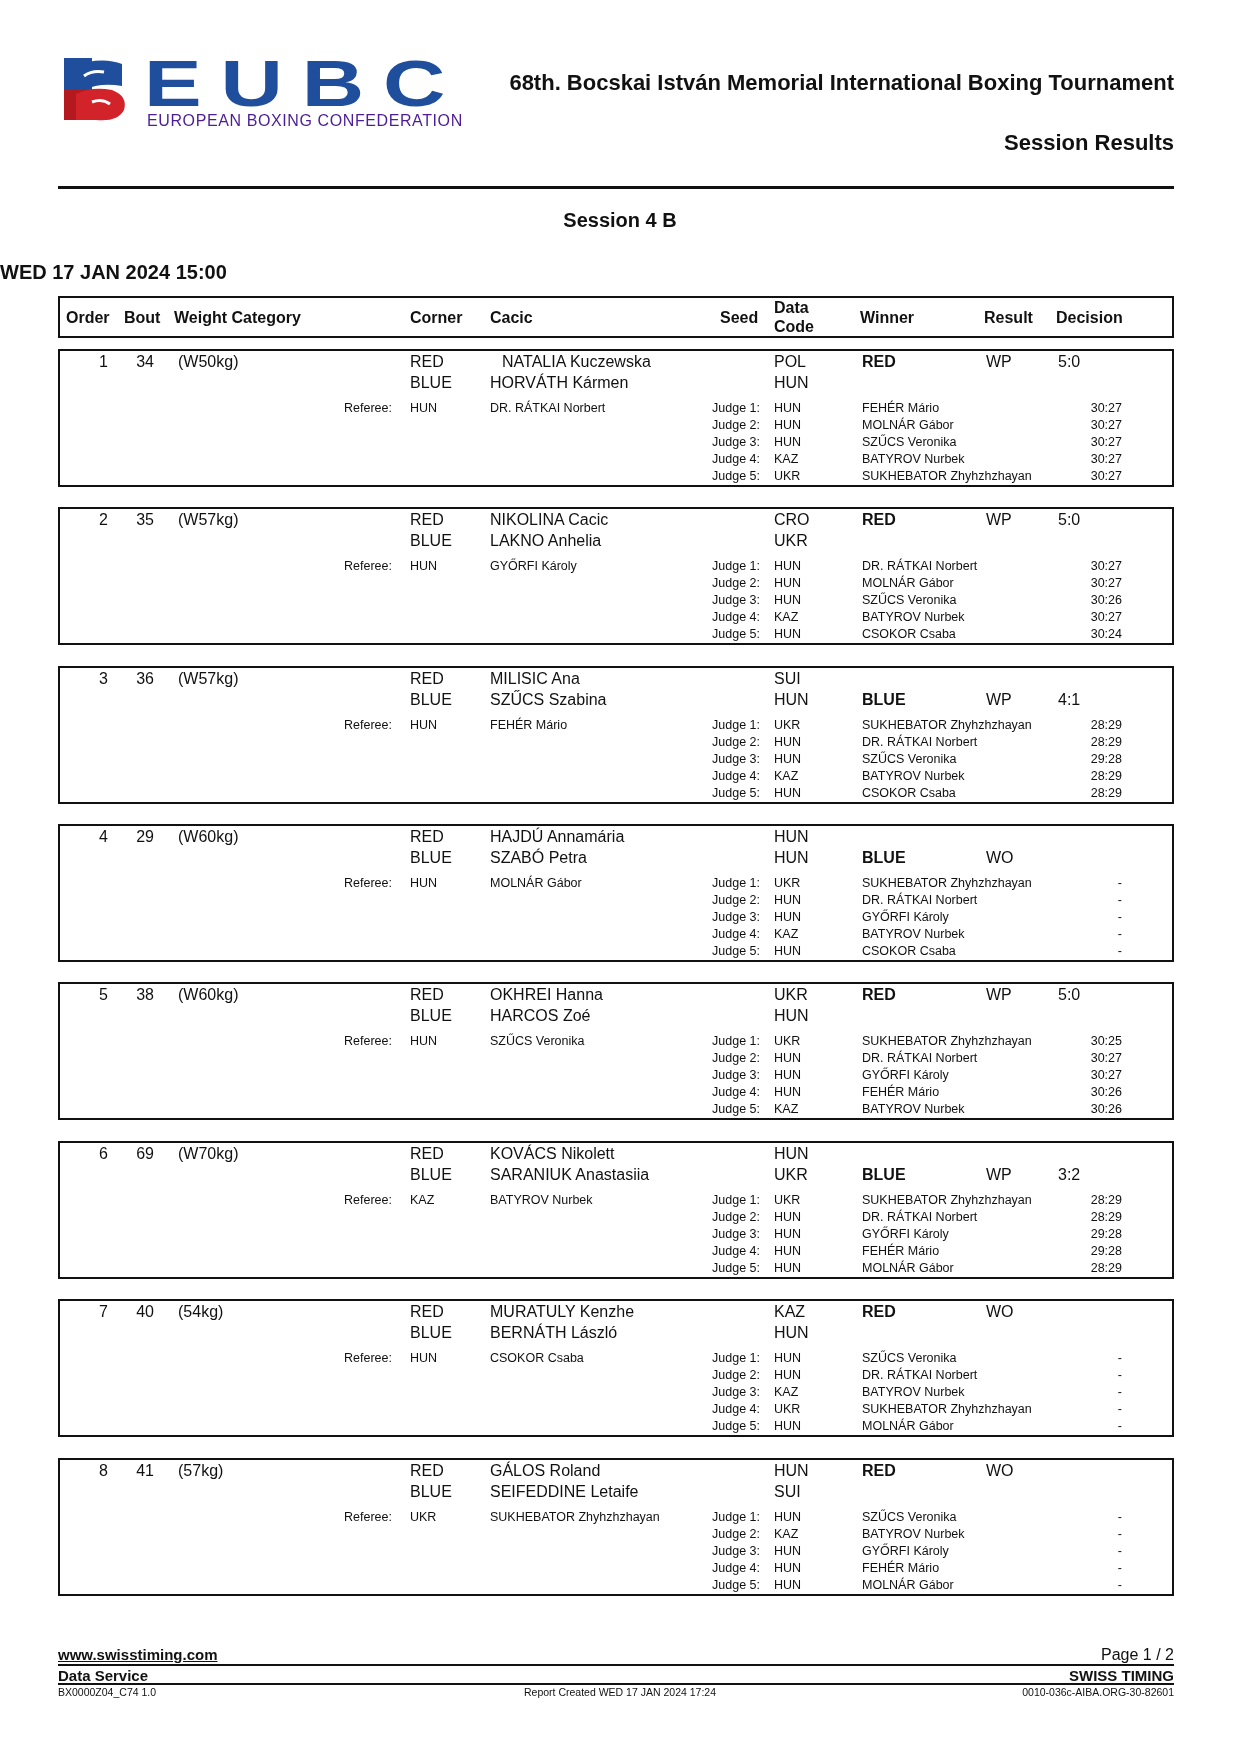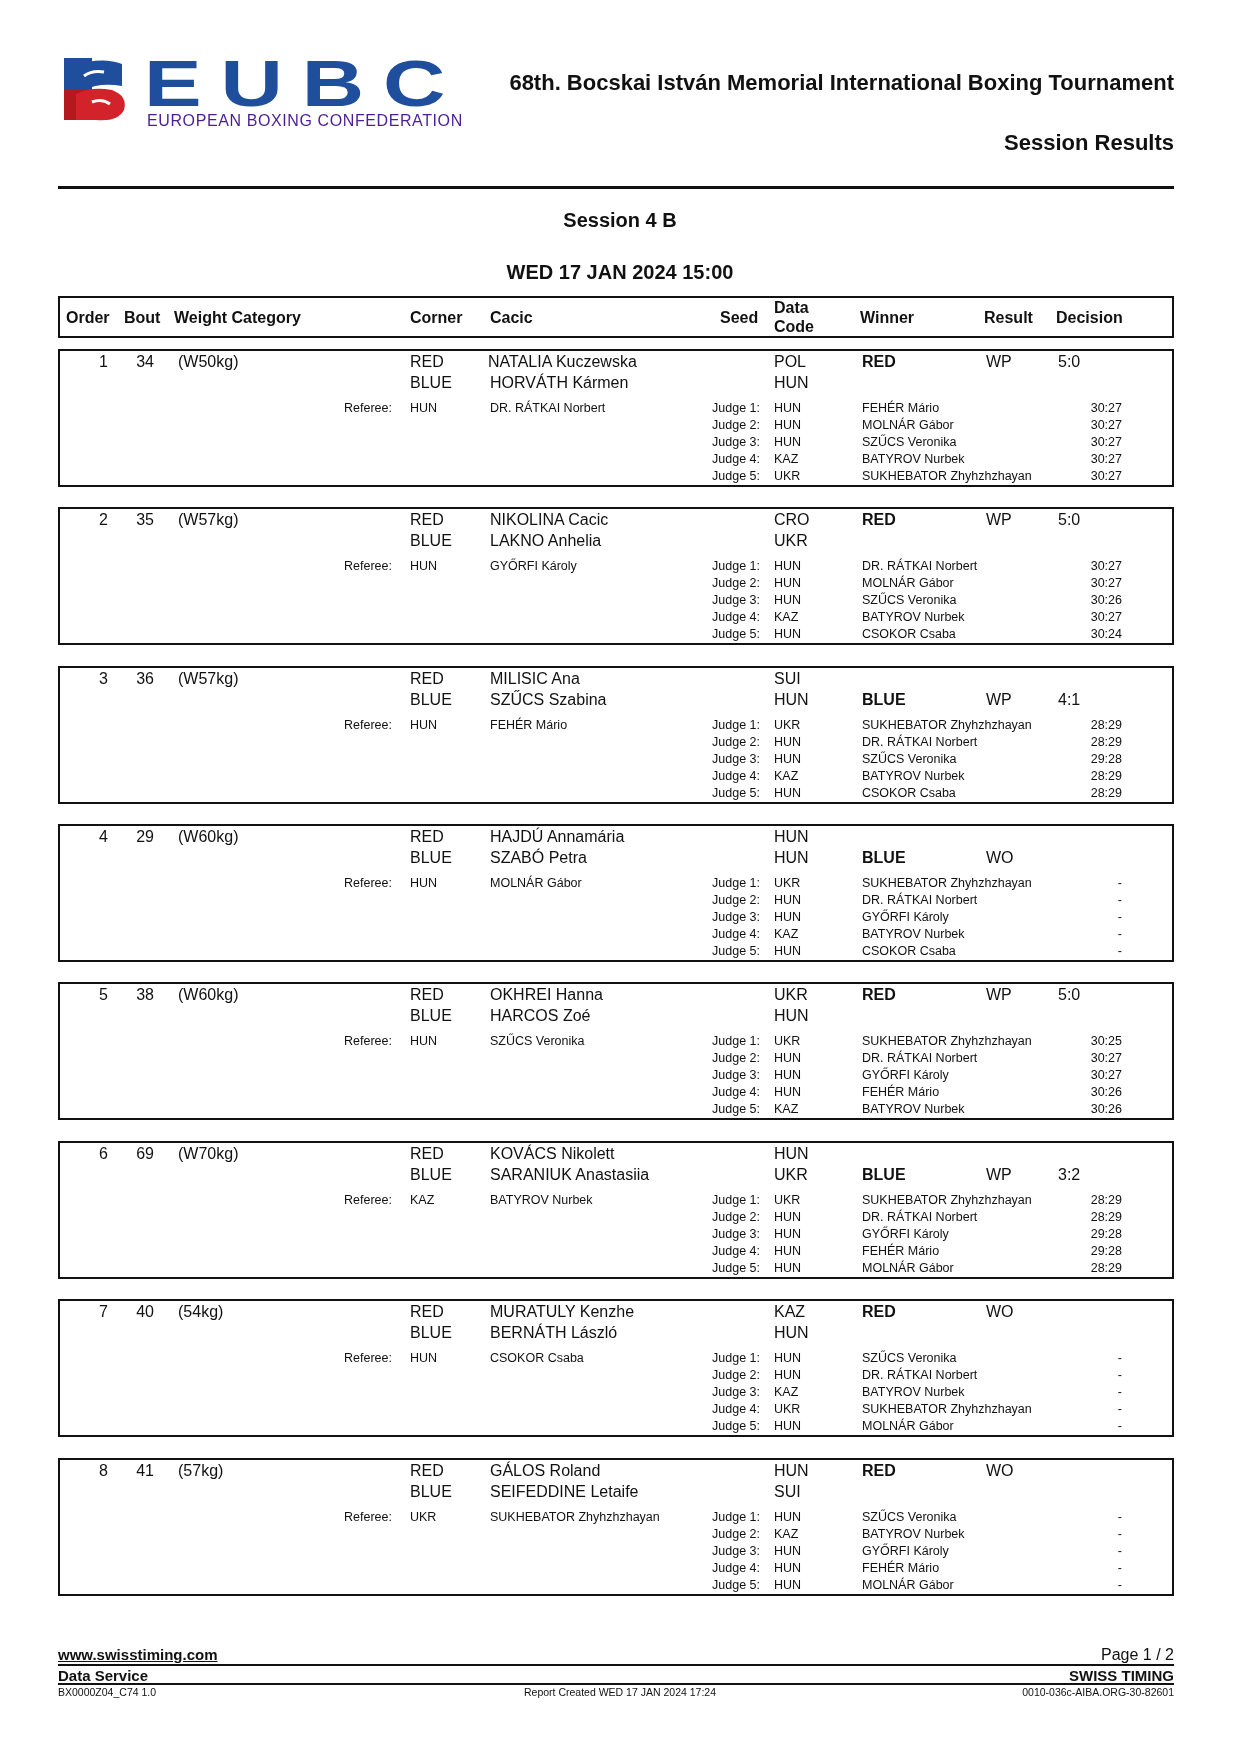"WED 17 JAN 2024 15:00" .date { text-align: center -> left }
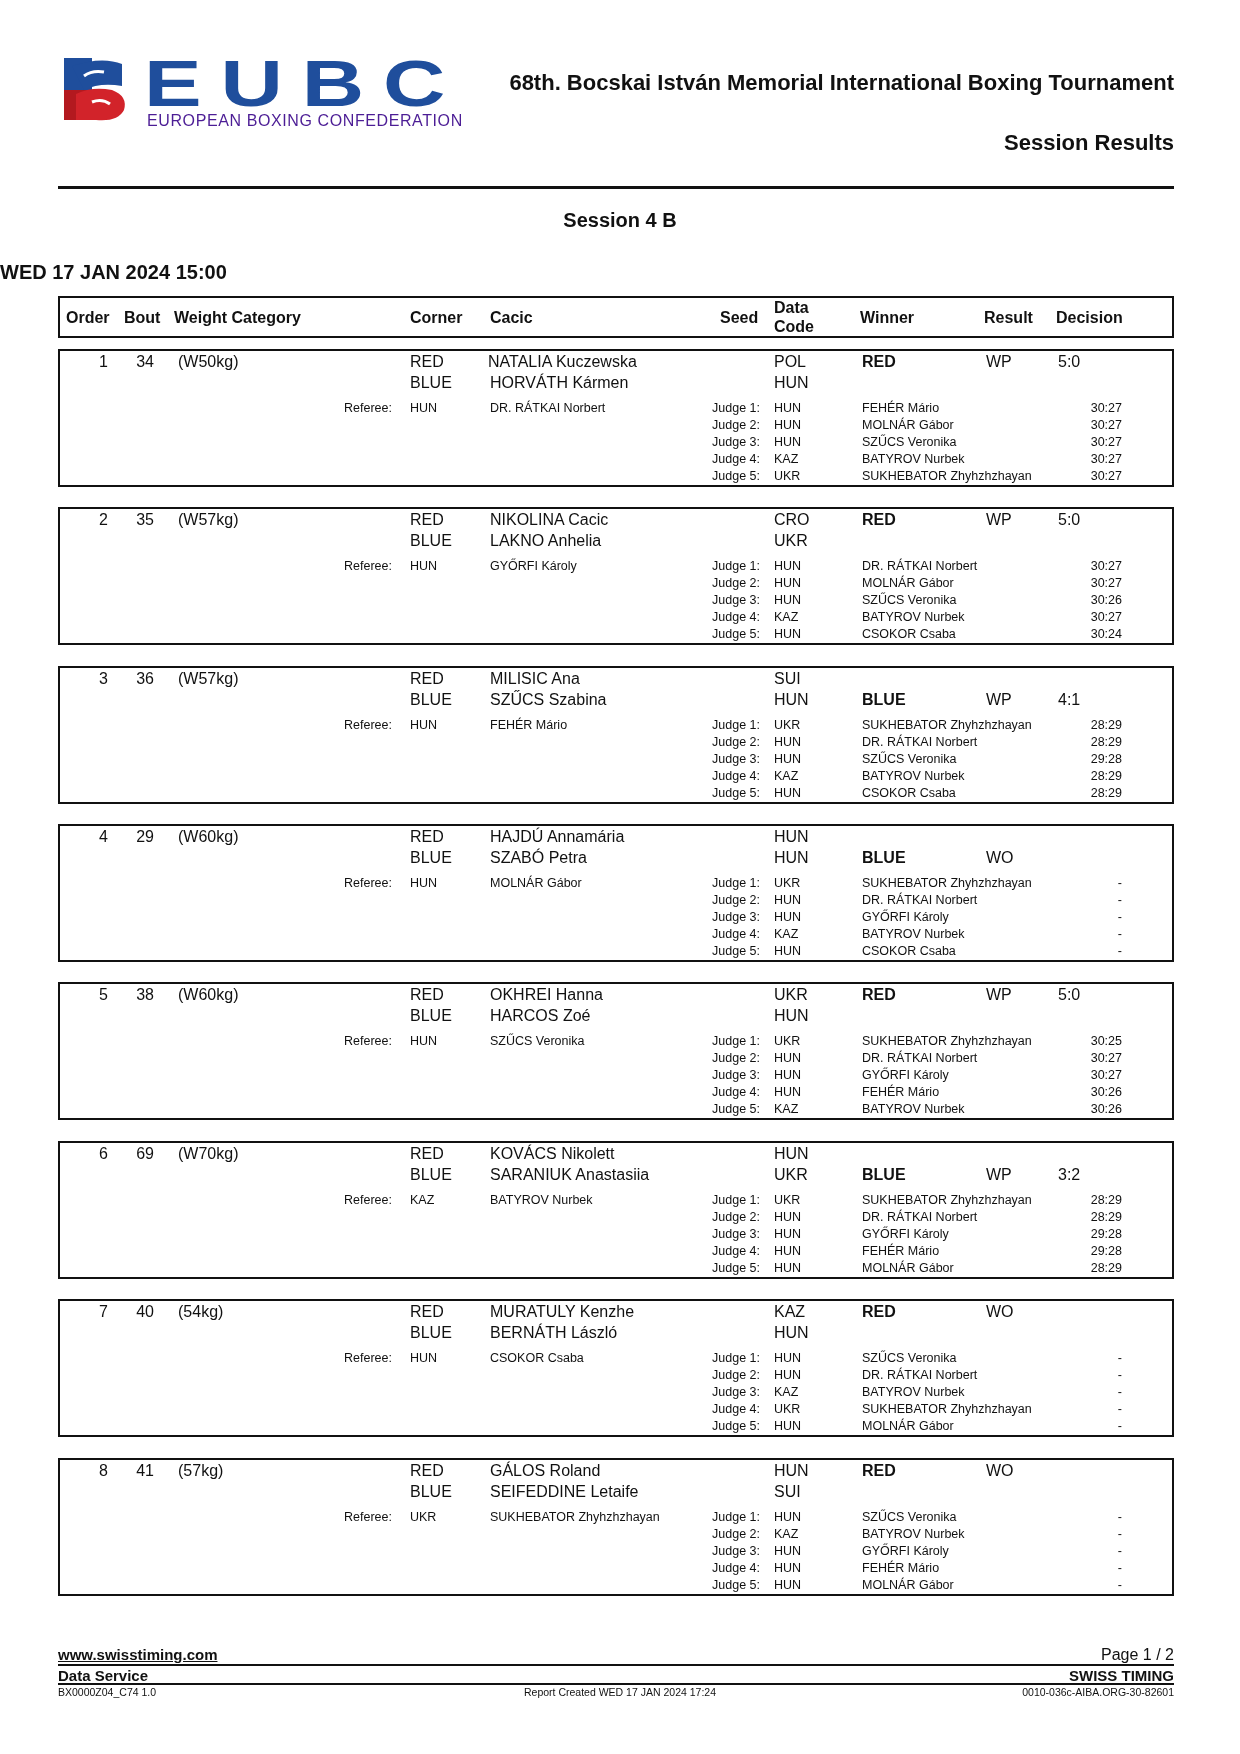"NATALIA Kuczewska" div.c { left: 428px -> 442px }
